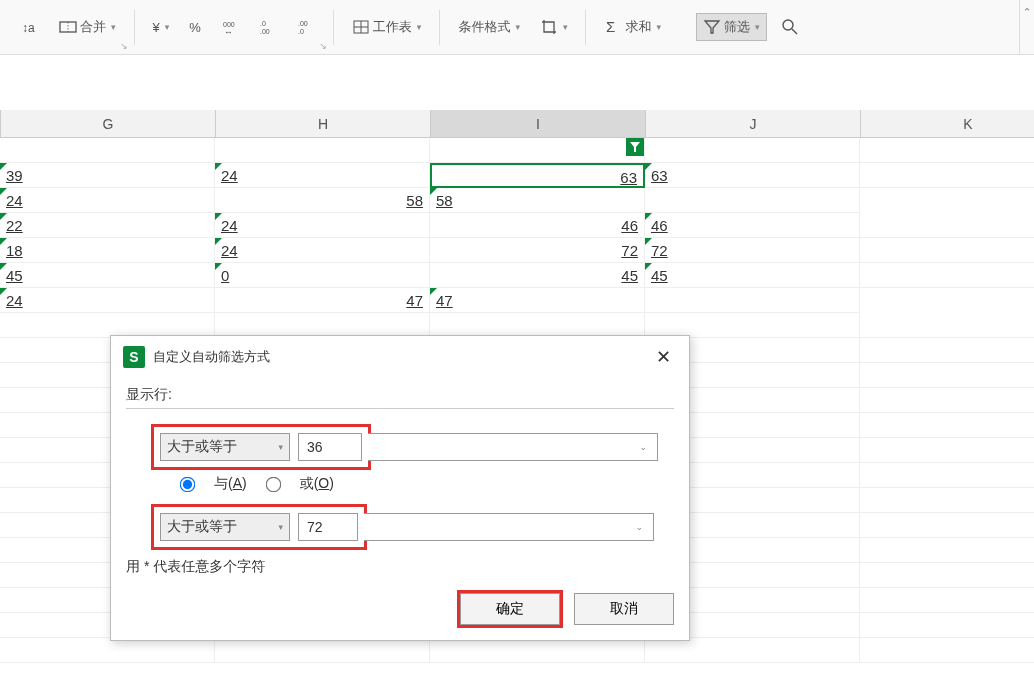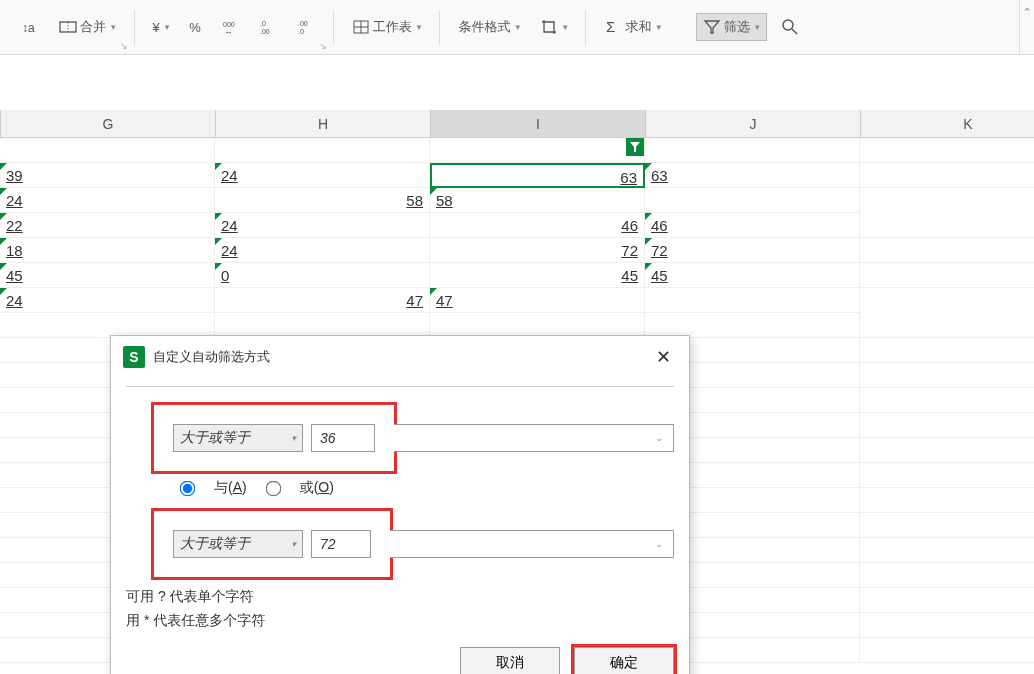"显示行:" div.dialog-body-label { html: none -> <div>显示行:</div> }
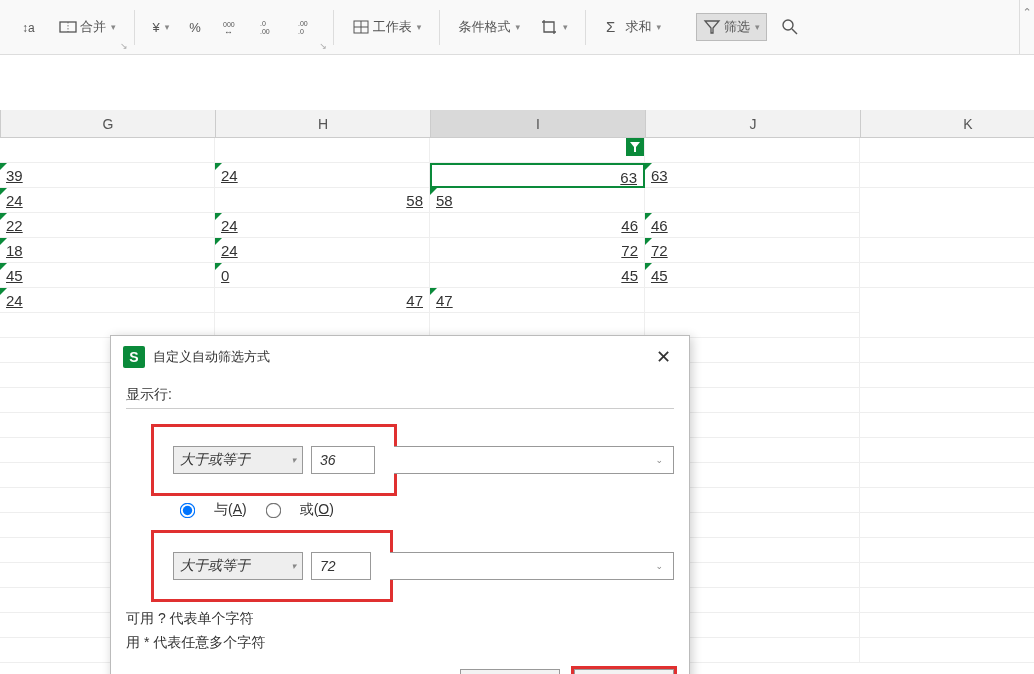"大于或等于" .red-box { font-style: italic -> none; padding: 19px -> 6px }
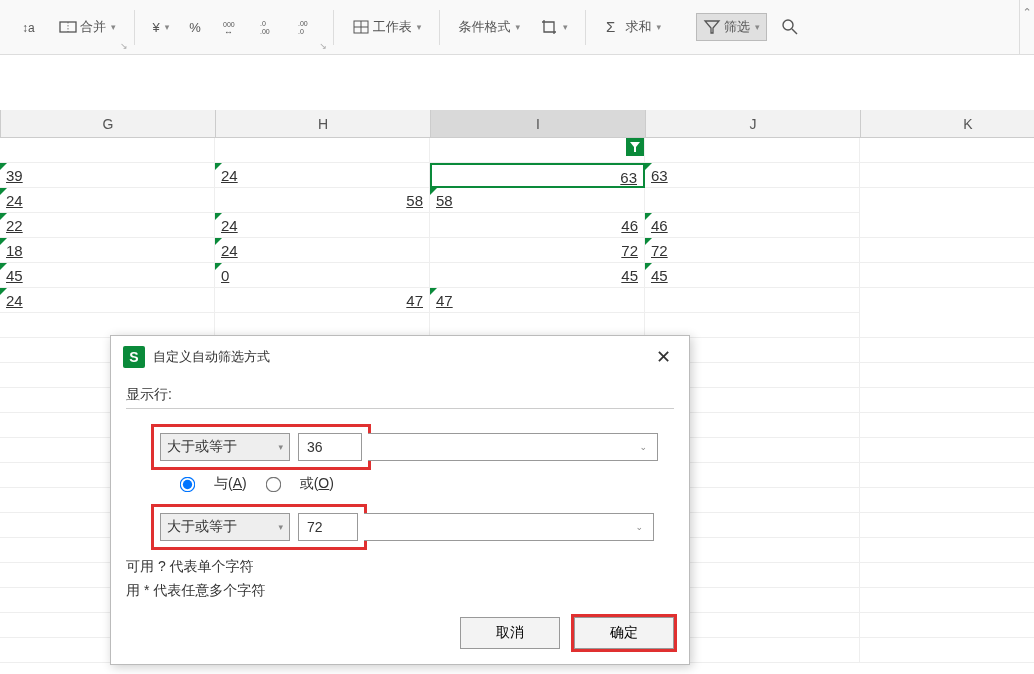"可用 ? 代表单个字符" div { html: <div>可用 ? 代表单个字符</div> -> none }
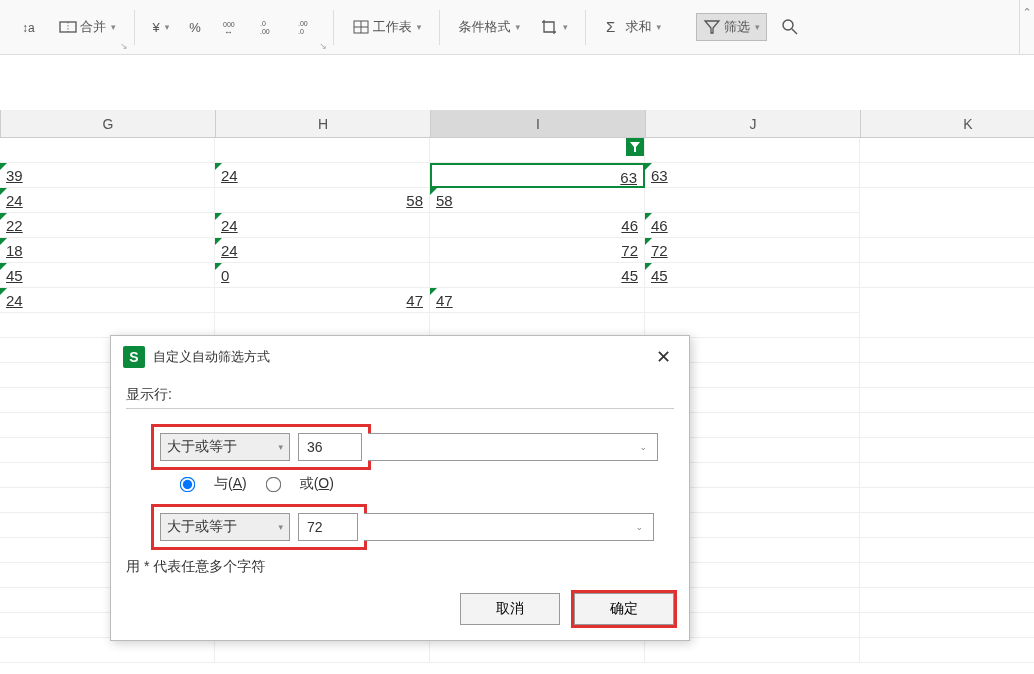"取消" button.dlg-btn { order: before "确定" -> after "确定" }
